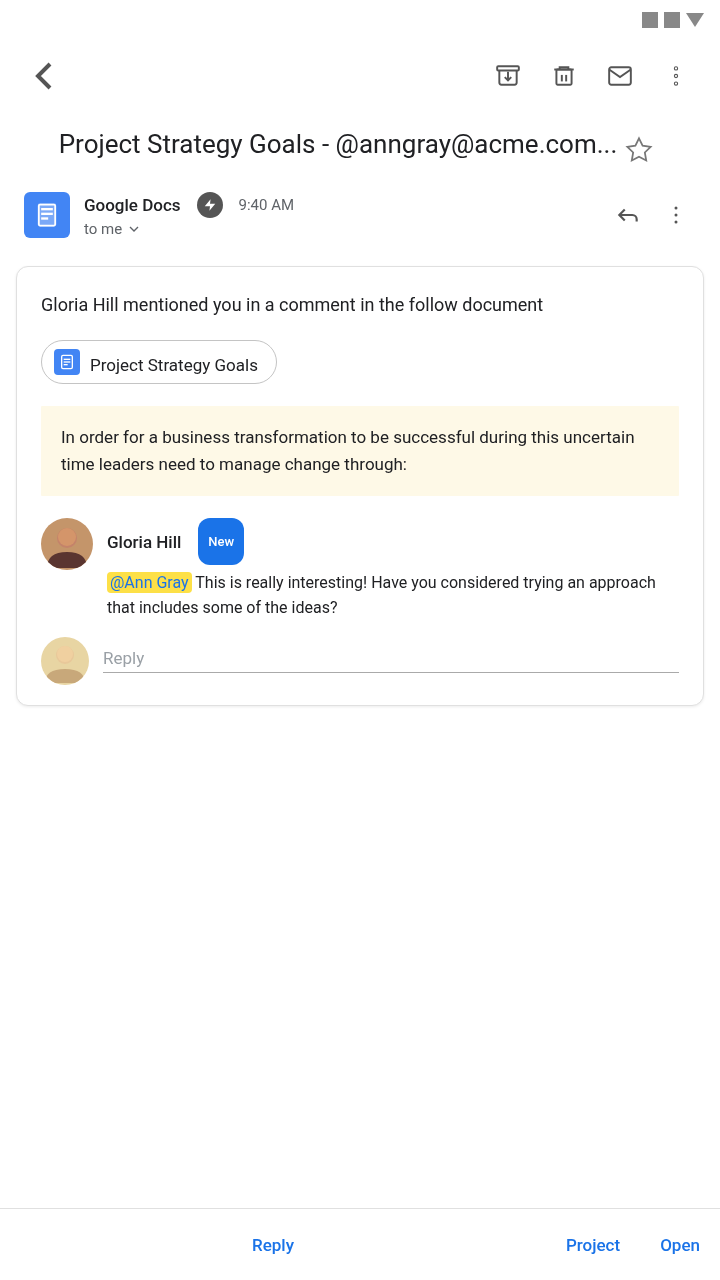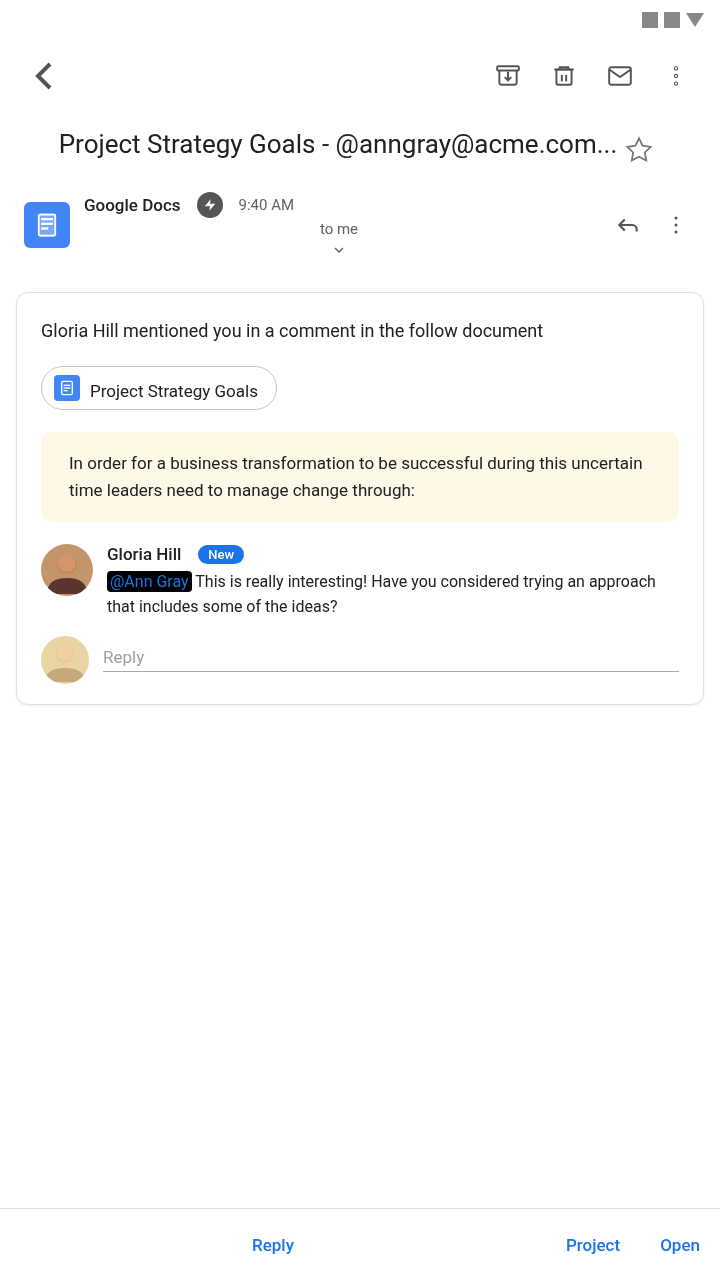"to me" .sender-to { flex-direction: column -> none }
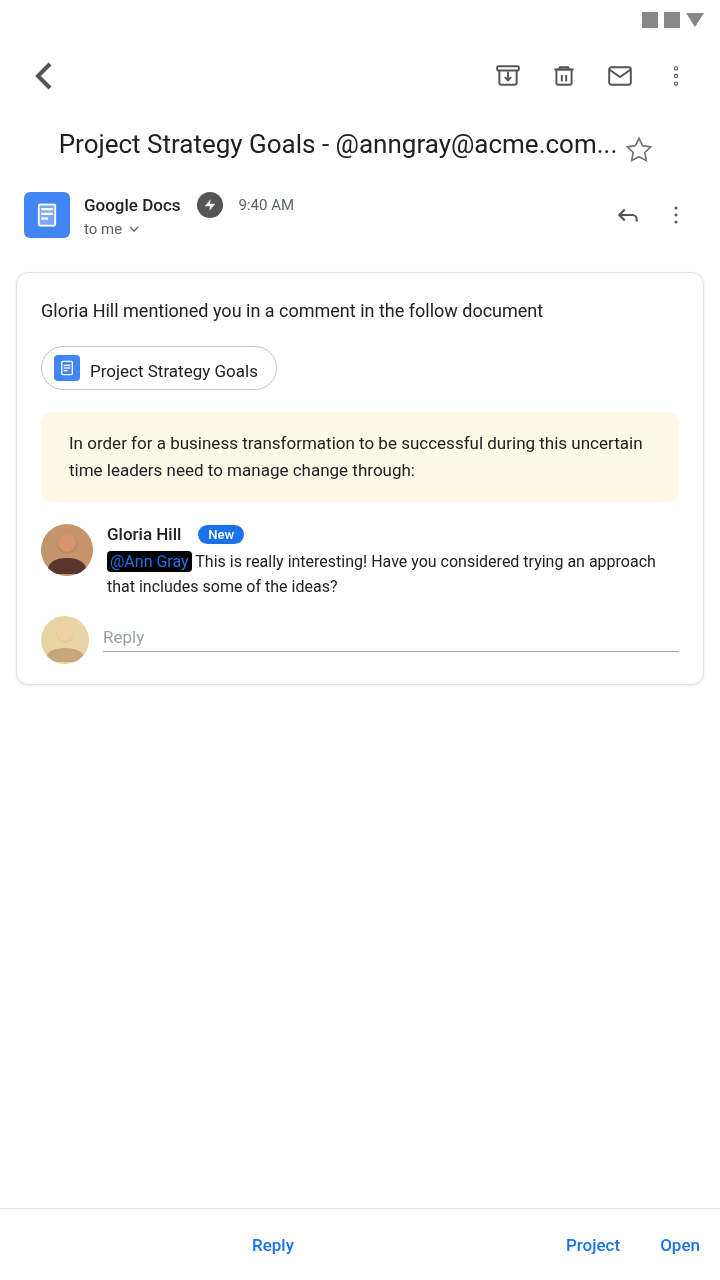"Gloria Hill mentioned you in" .email-body { margin: 22px 16px 12px 16px -> 16px 16px 12px 16px }
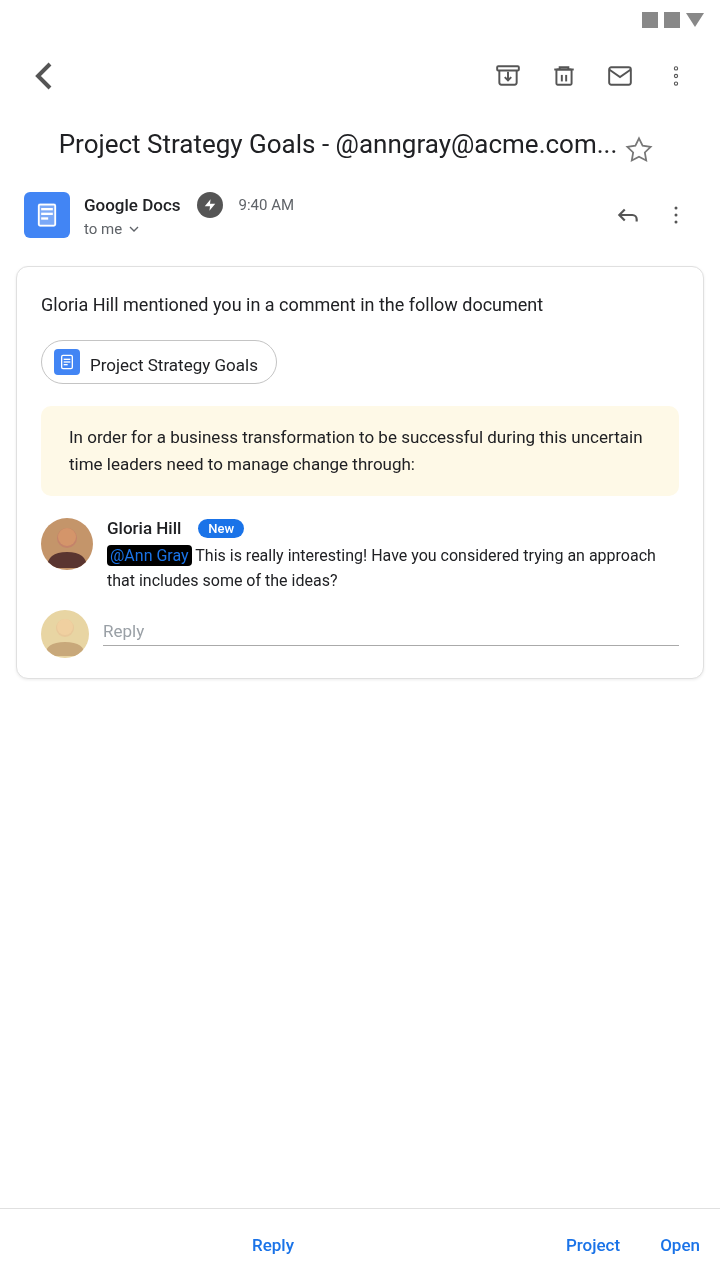"In order for a business" .quote-box { border-radius: 10px -> 1px; padding: 18px 28px -> 18px 20px }
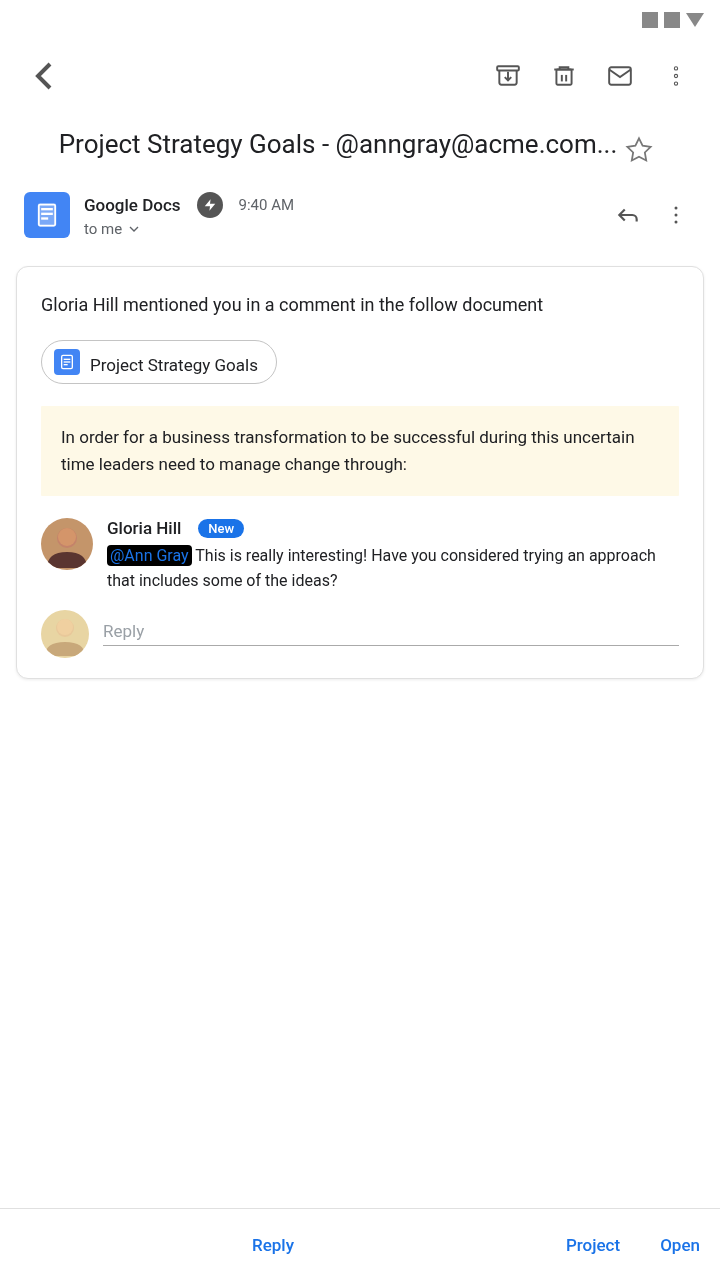"New" .new-badge { padding: 2px 10px -> 16px 10px }
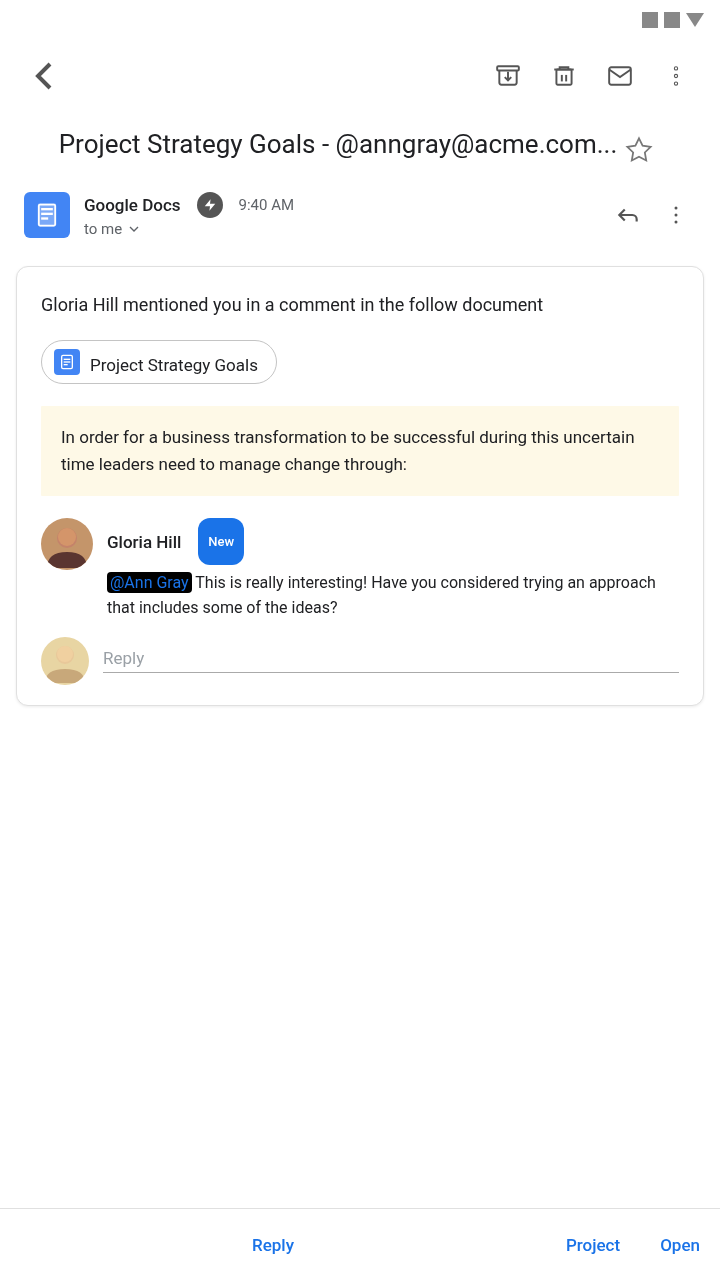"@Ann Gray" .mention-link { background: #000000 -> #fde047 }
